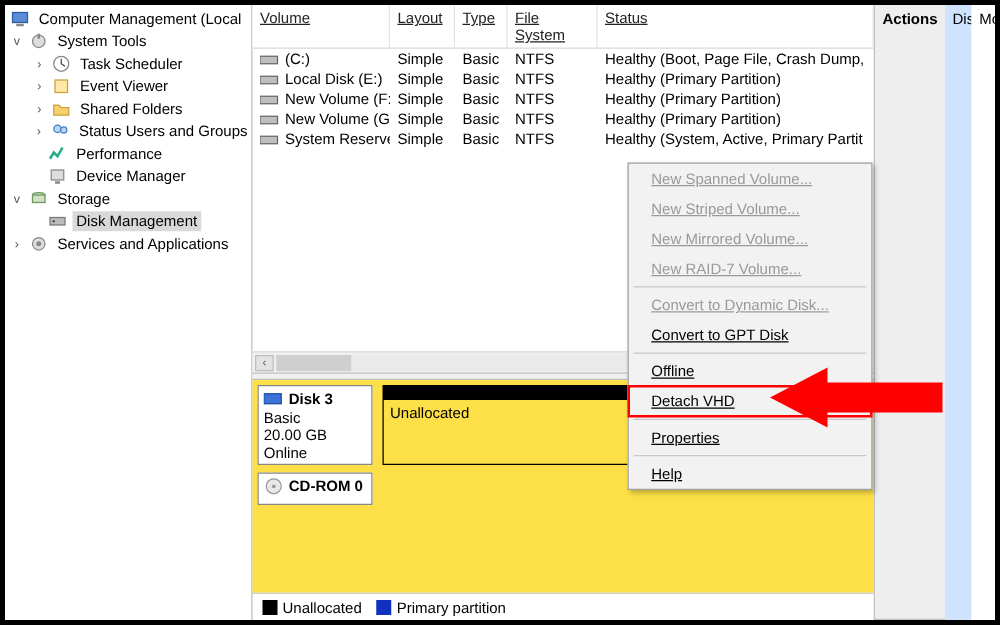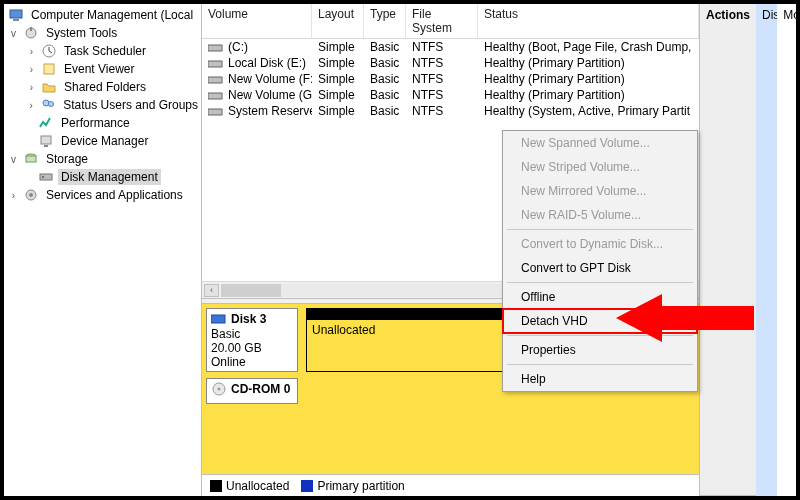"Volume" .vh { text-decoration: none -> underline }
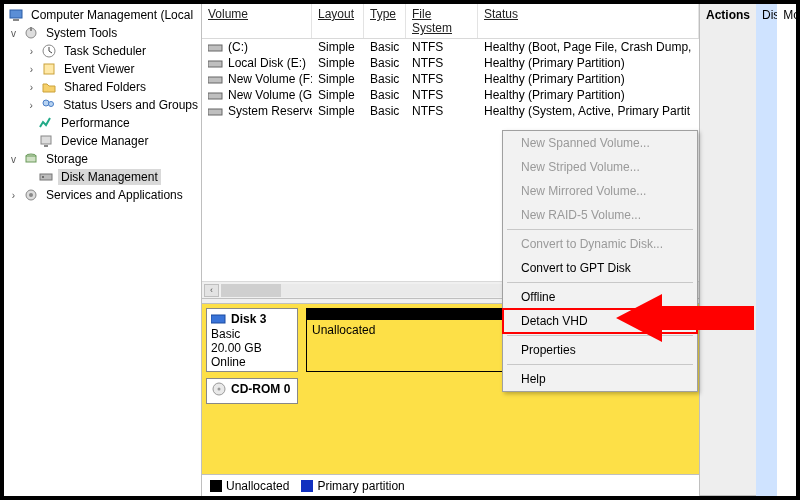"New Spanned Volume..." .ctx .mi { text-decoration: none -> underline }
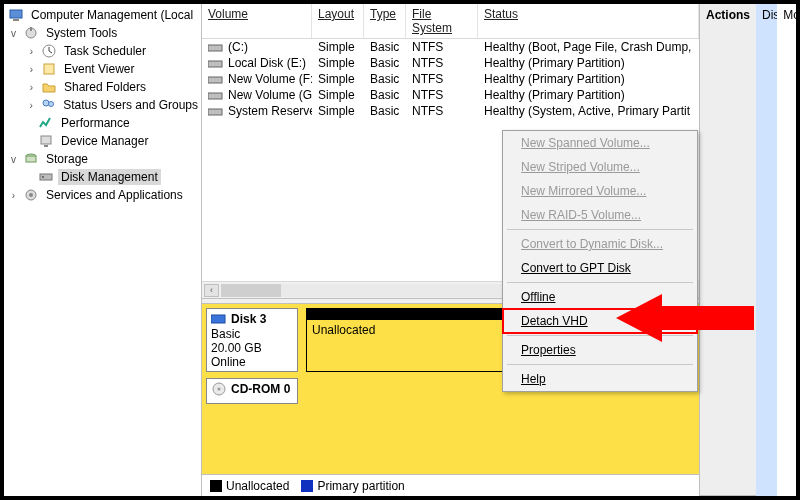"New RAID-5 Volume..." div.mi { text: RAID-5 -> RAID-7 }
